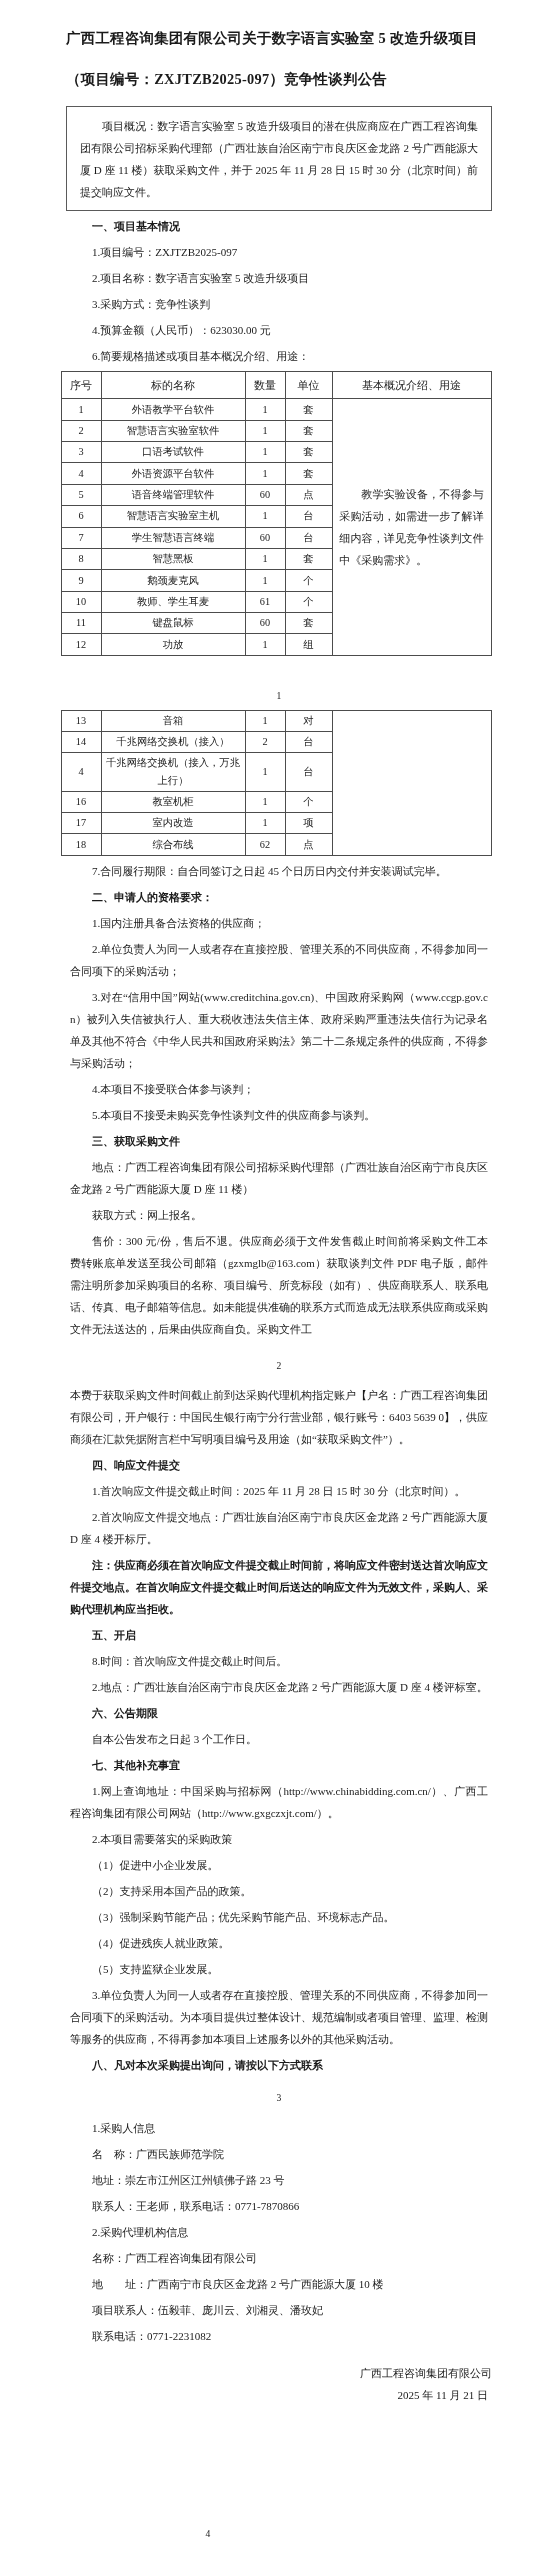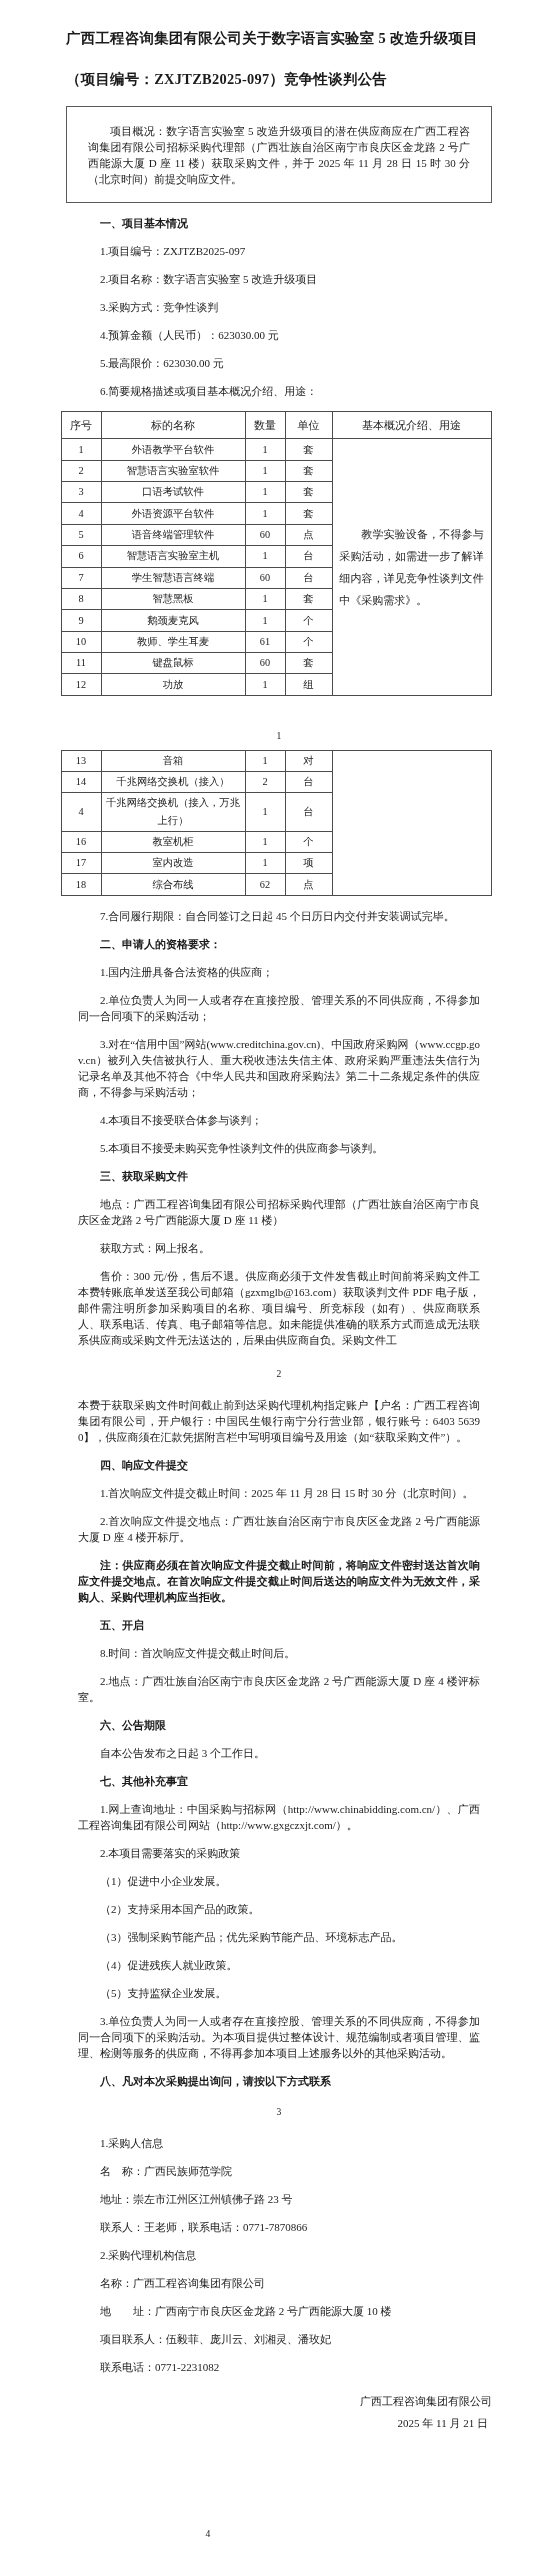"项目概况：数字语言实验室 5" .p,.cont,.note,.hd,.box p { line-height: 16px -> 22px; margin: 12px -> 4px }
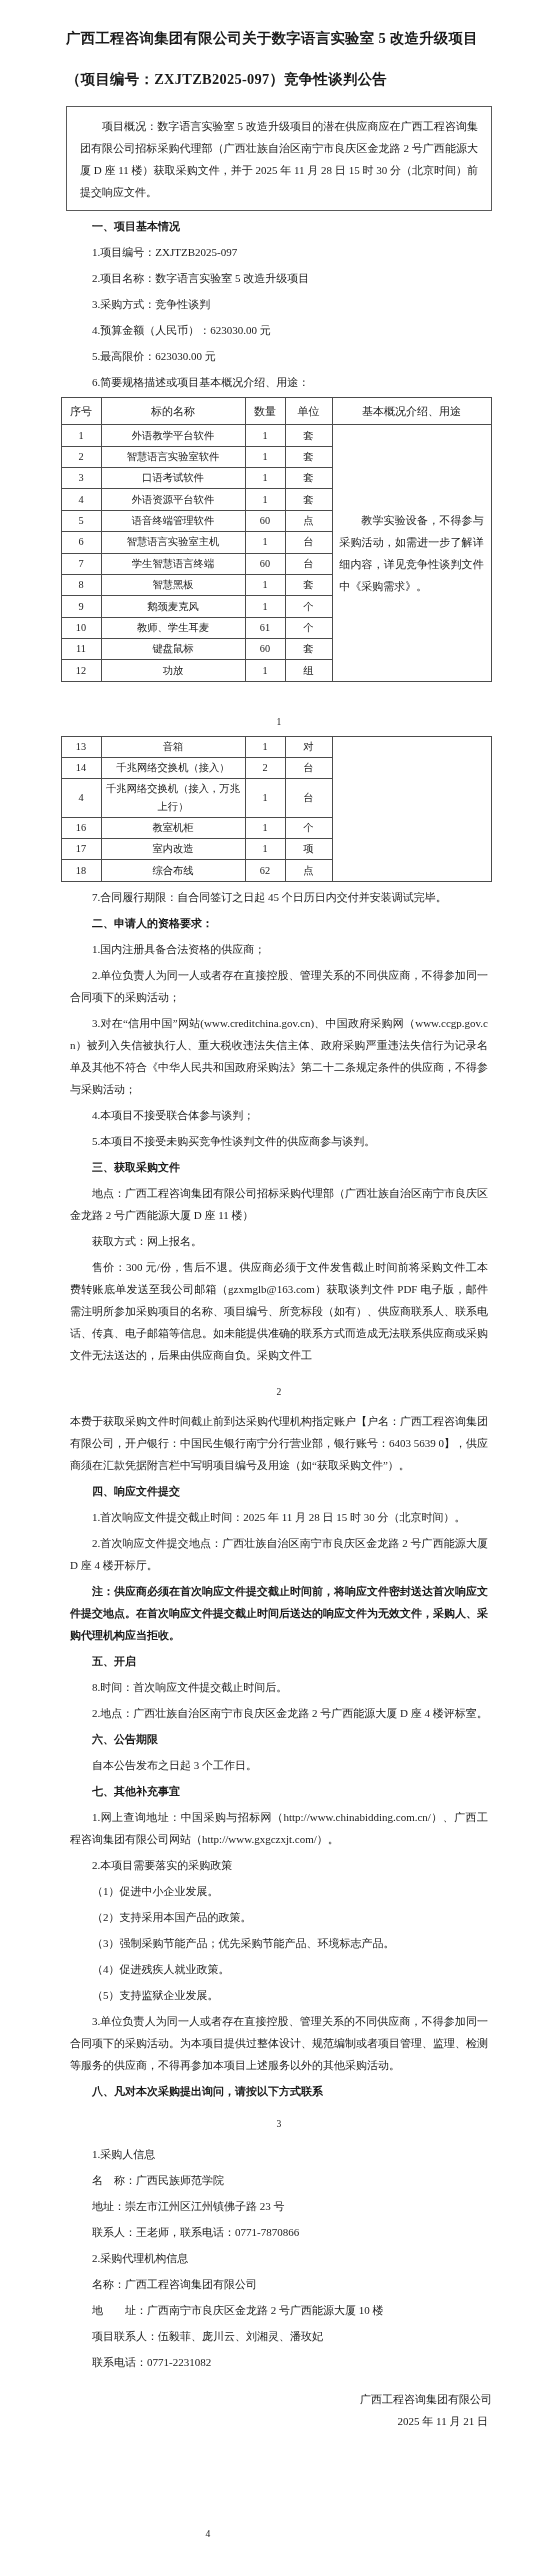"5.最高限价：623030.00 元" p.p { html: <p>5.最高限价：623030.00 元</p> -> none }
